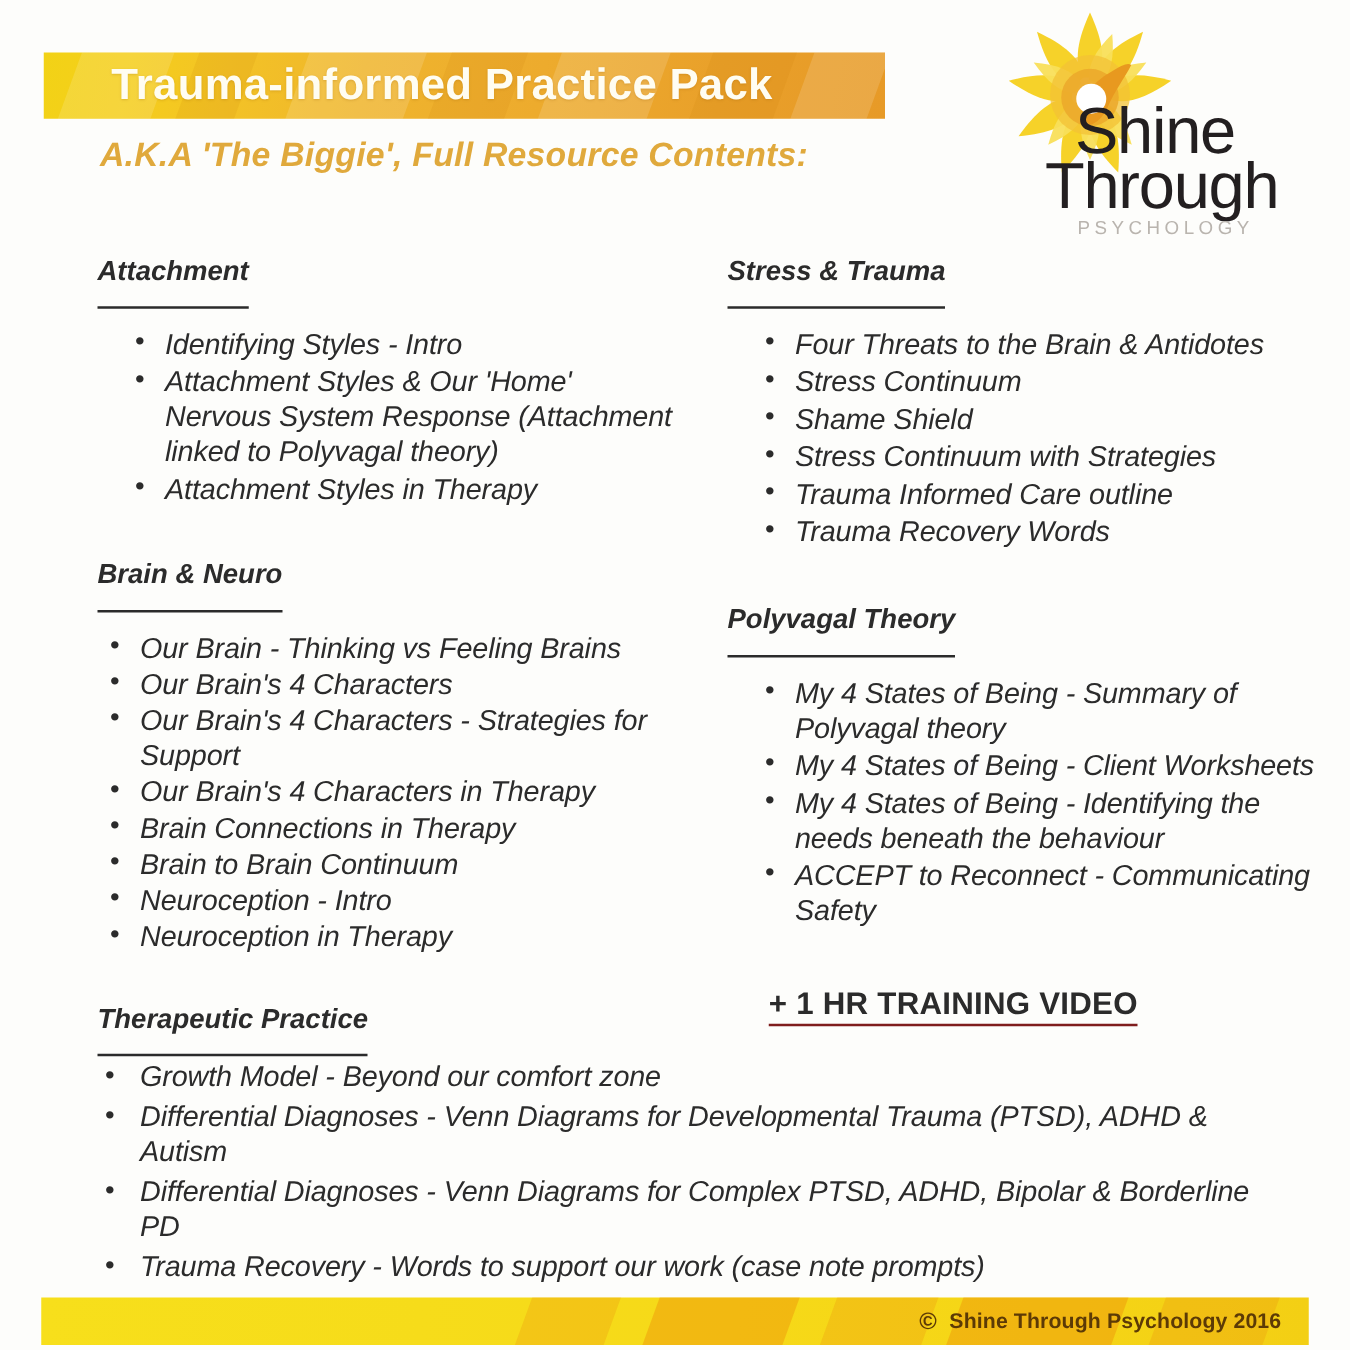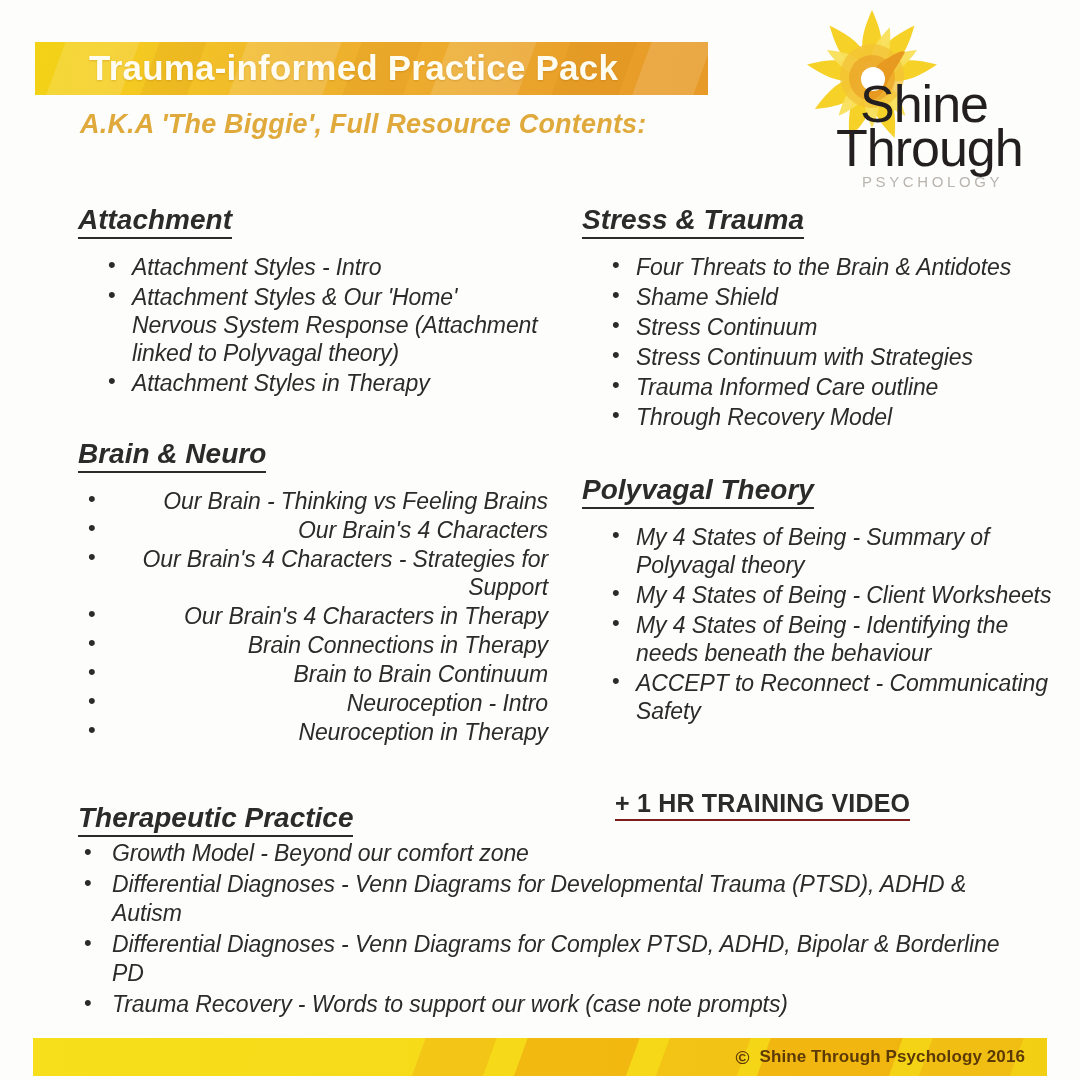"Attachment" .sec-head { font-size: 28px -> 22px; padding-bottom: 1px -> 16px }
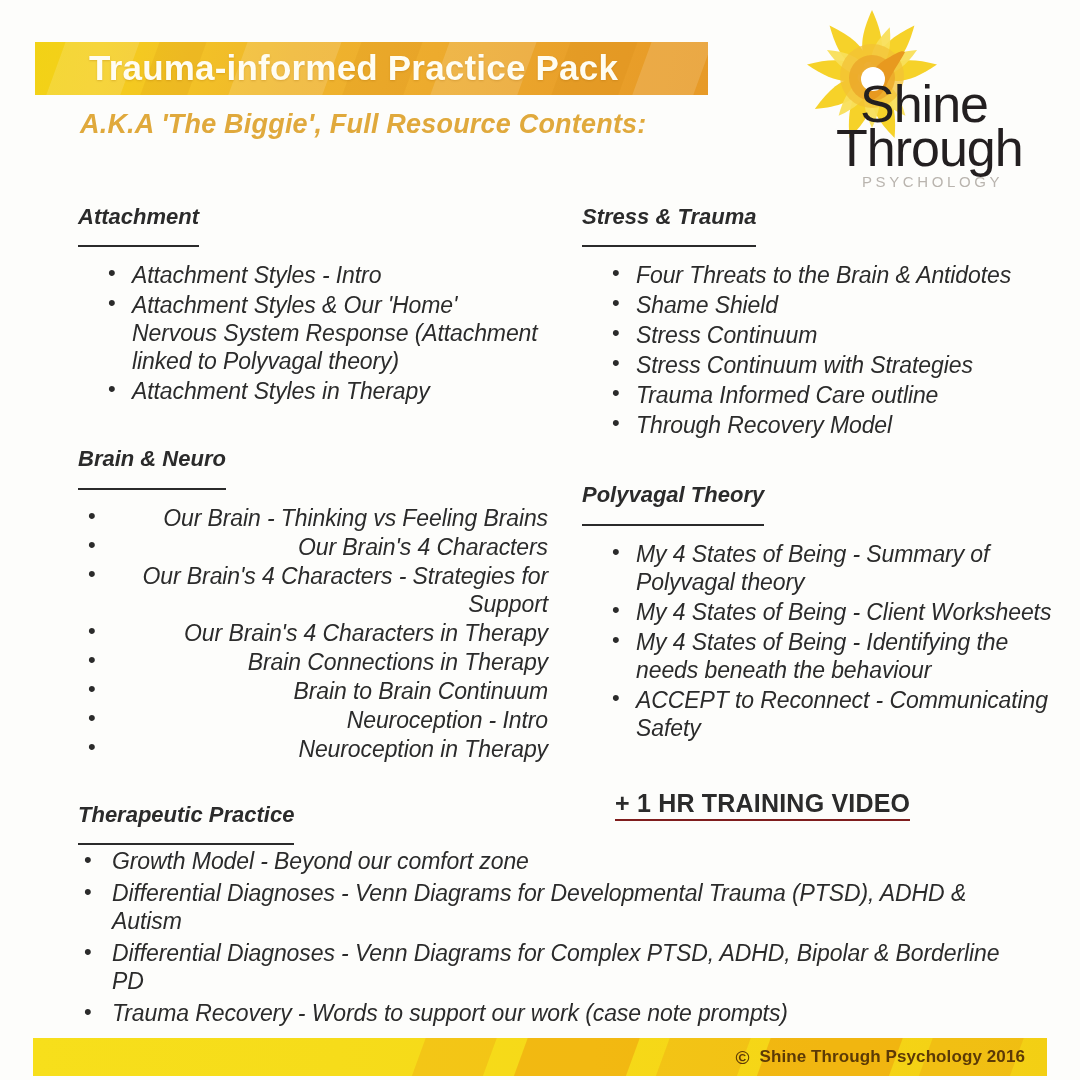"Attachment Styles - Intro" li { text: Attachment -> Identifying }
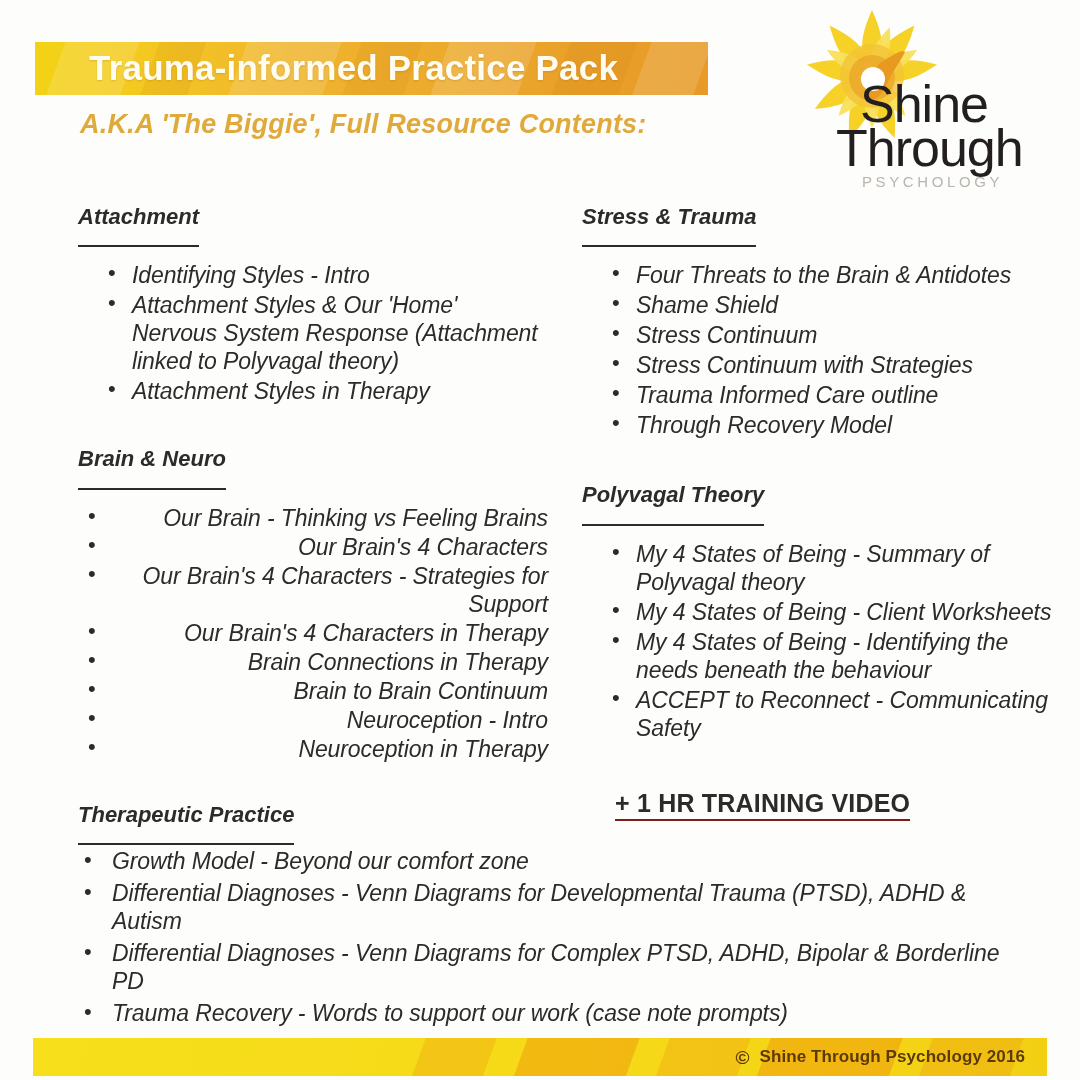"Shame Shield" li { order: before "Stress Continuum" -> after "Stress Continuum" }
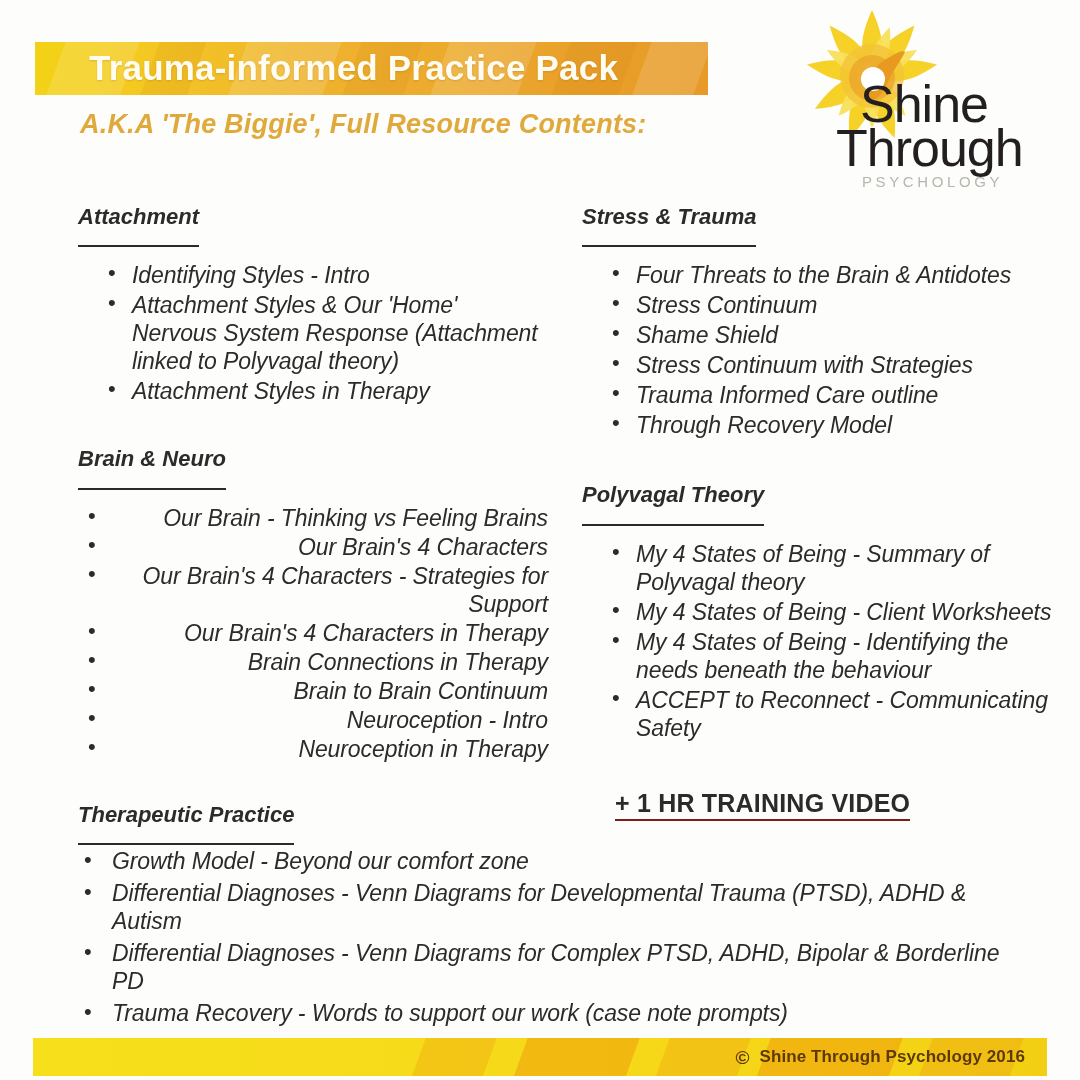"Through Recovery Model" li { text: Through Recovery Model -> Trauma Recovery Words }
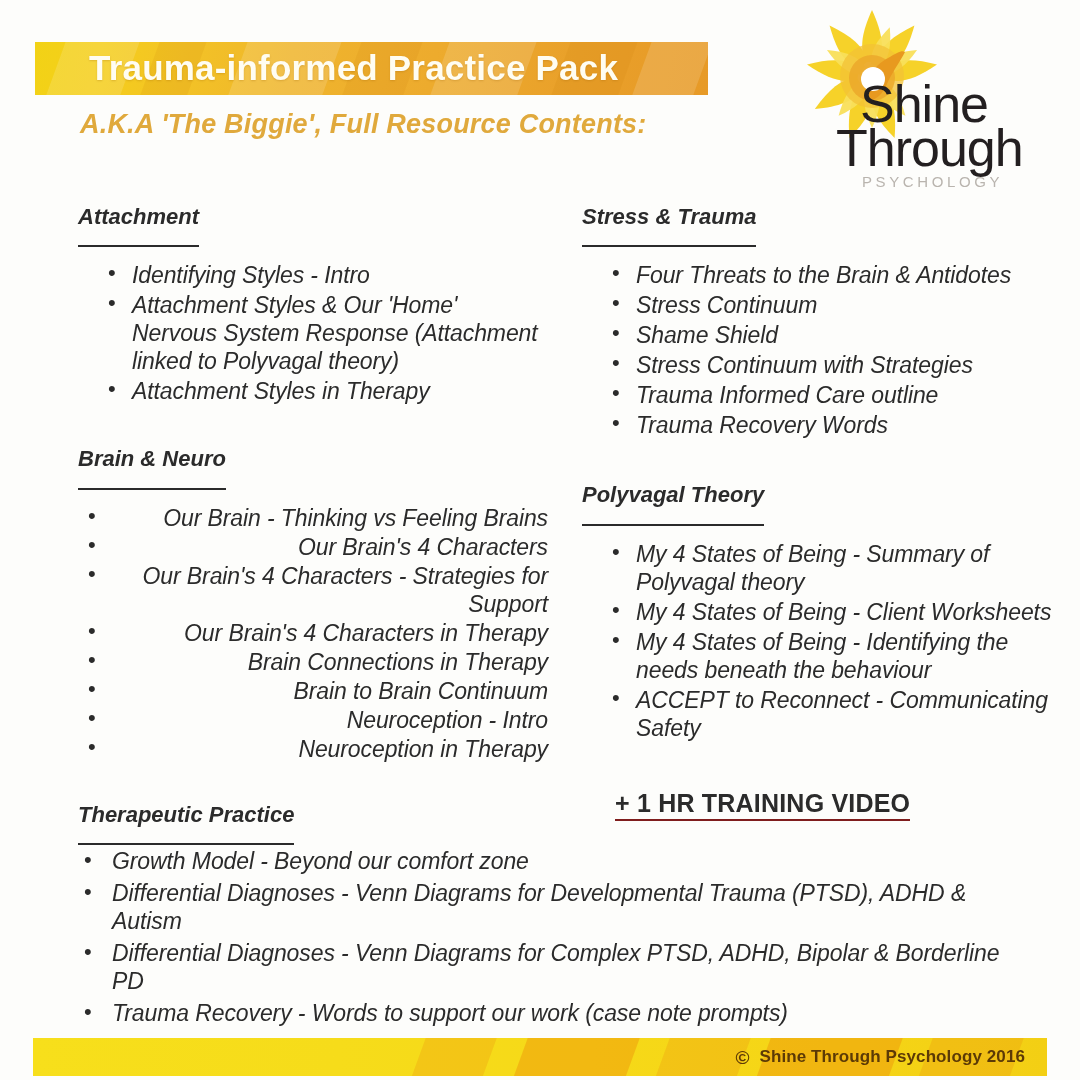"Our Brain - Thinking vs" ul.tight { text-align: right -> none }
